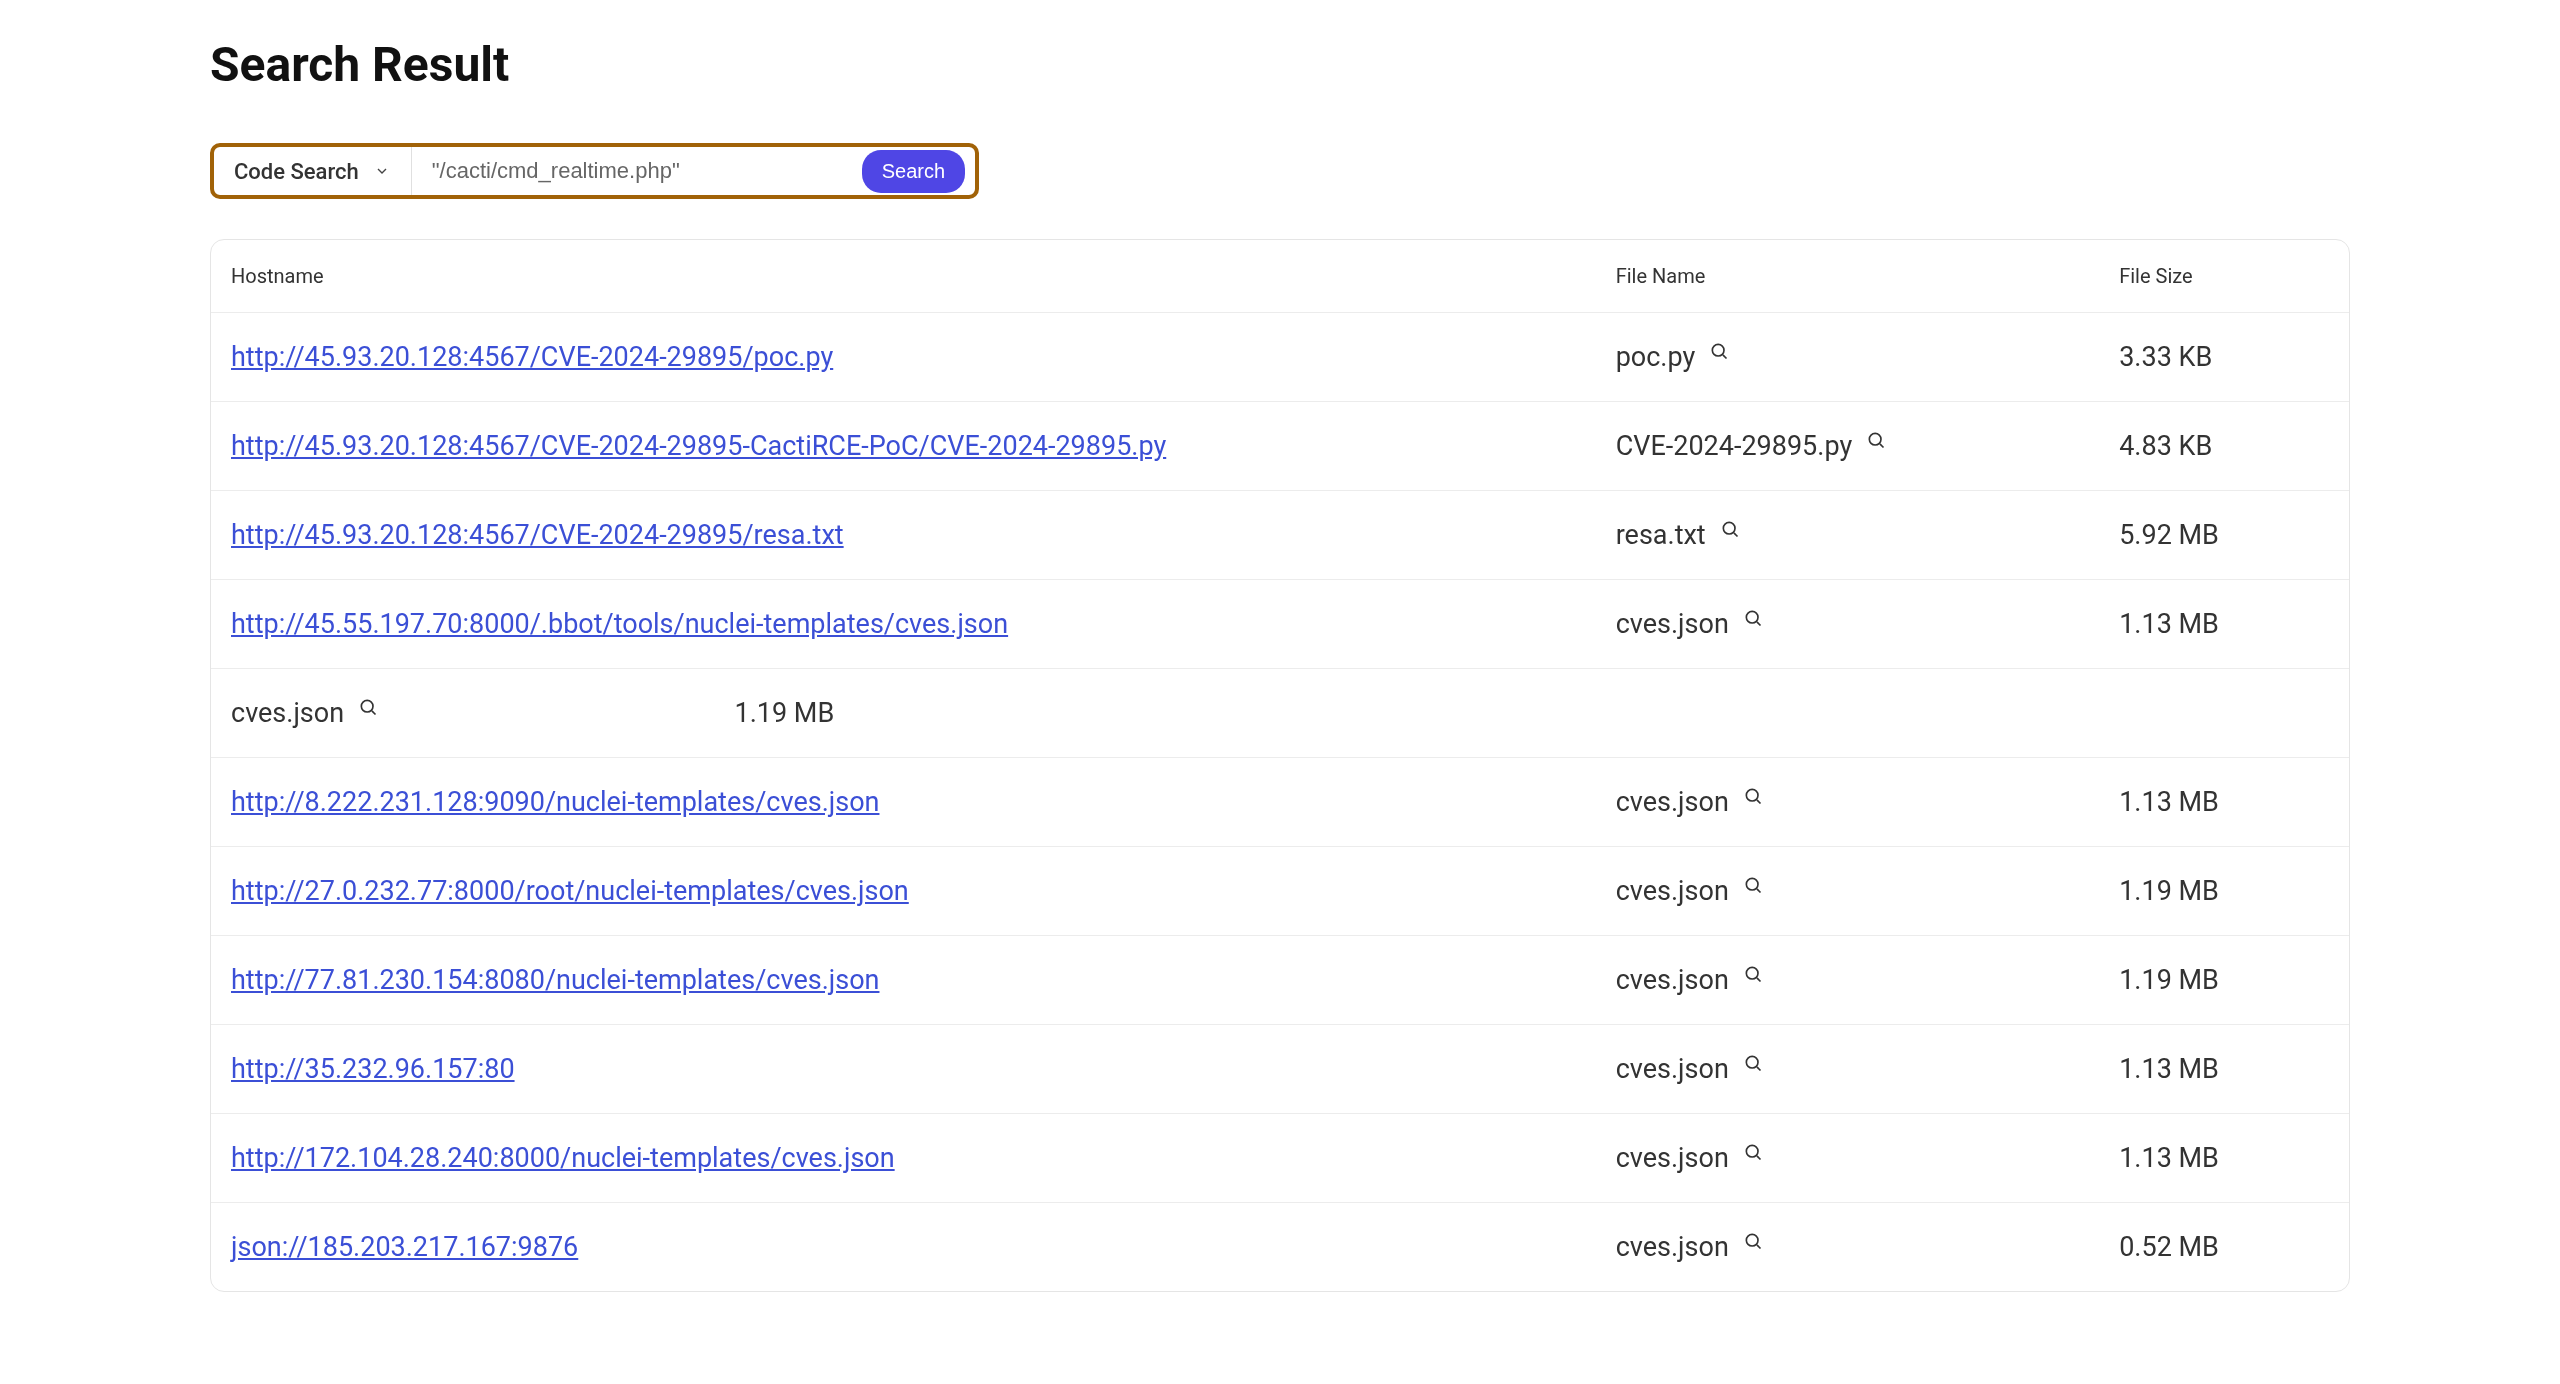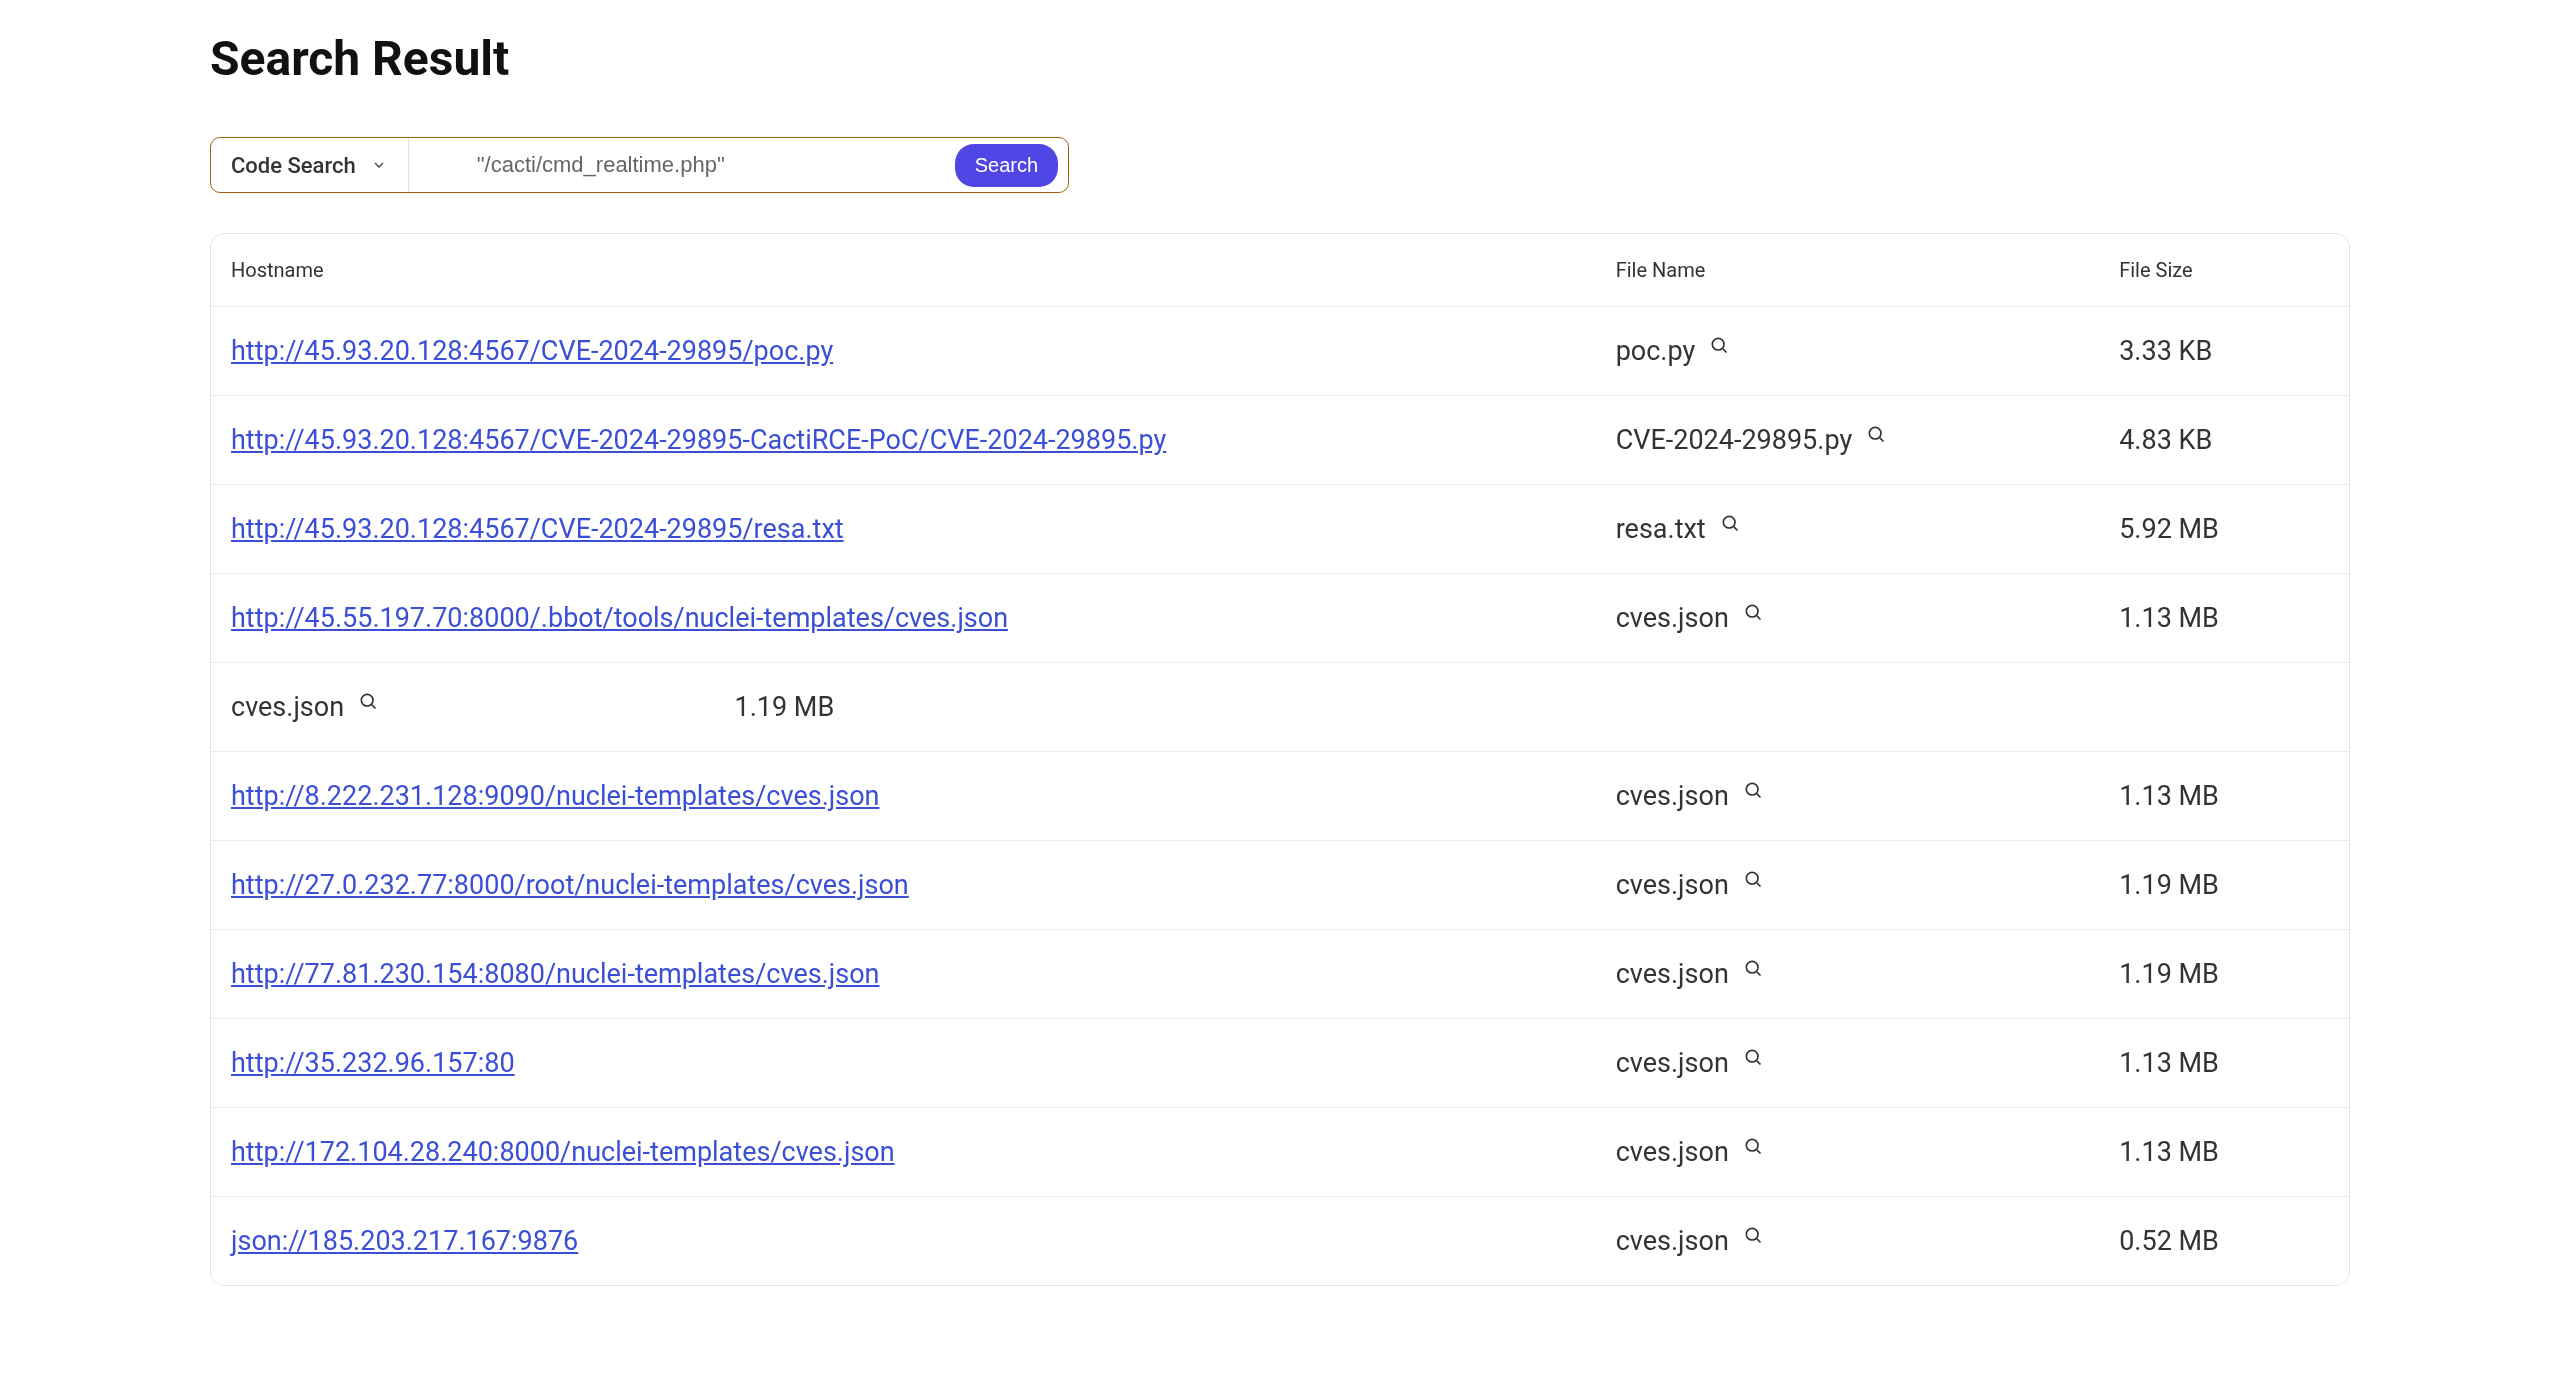"Search Result" .page-title { margin-top: 10px -> 16px }
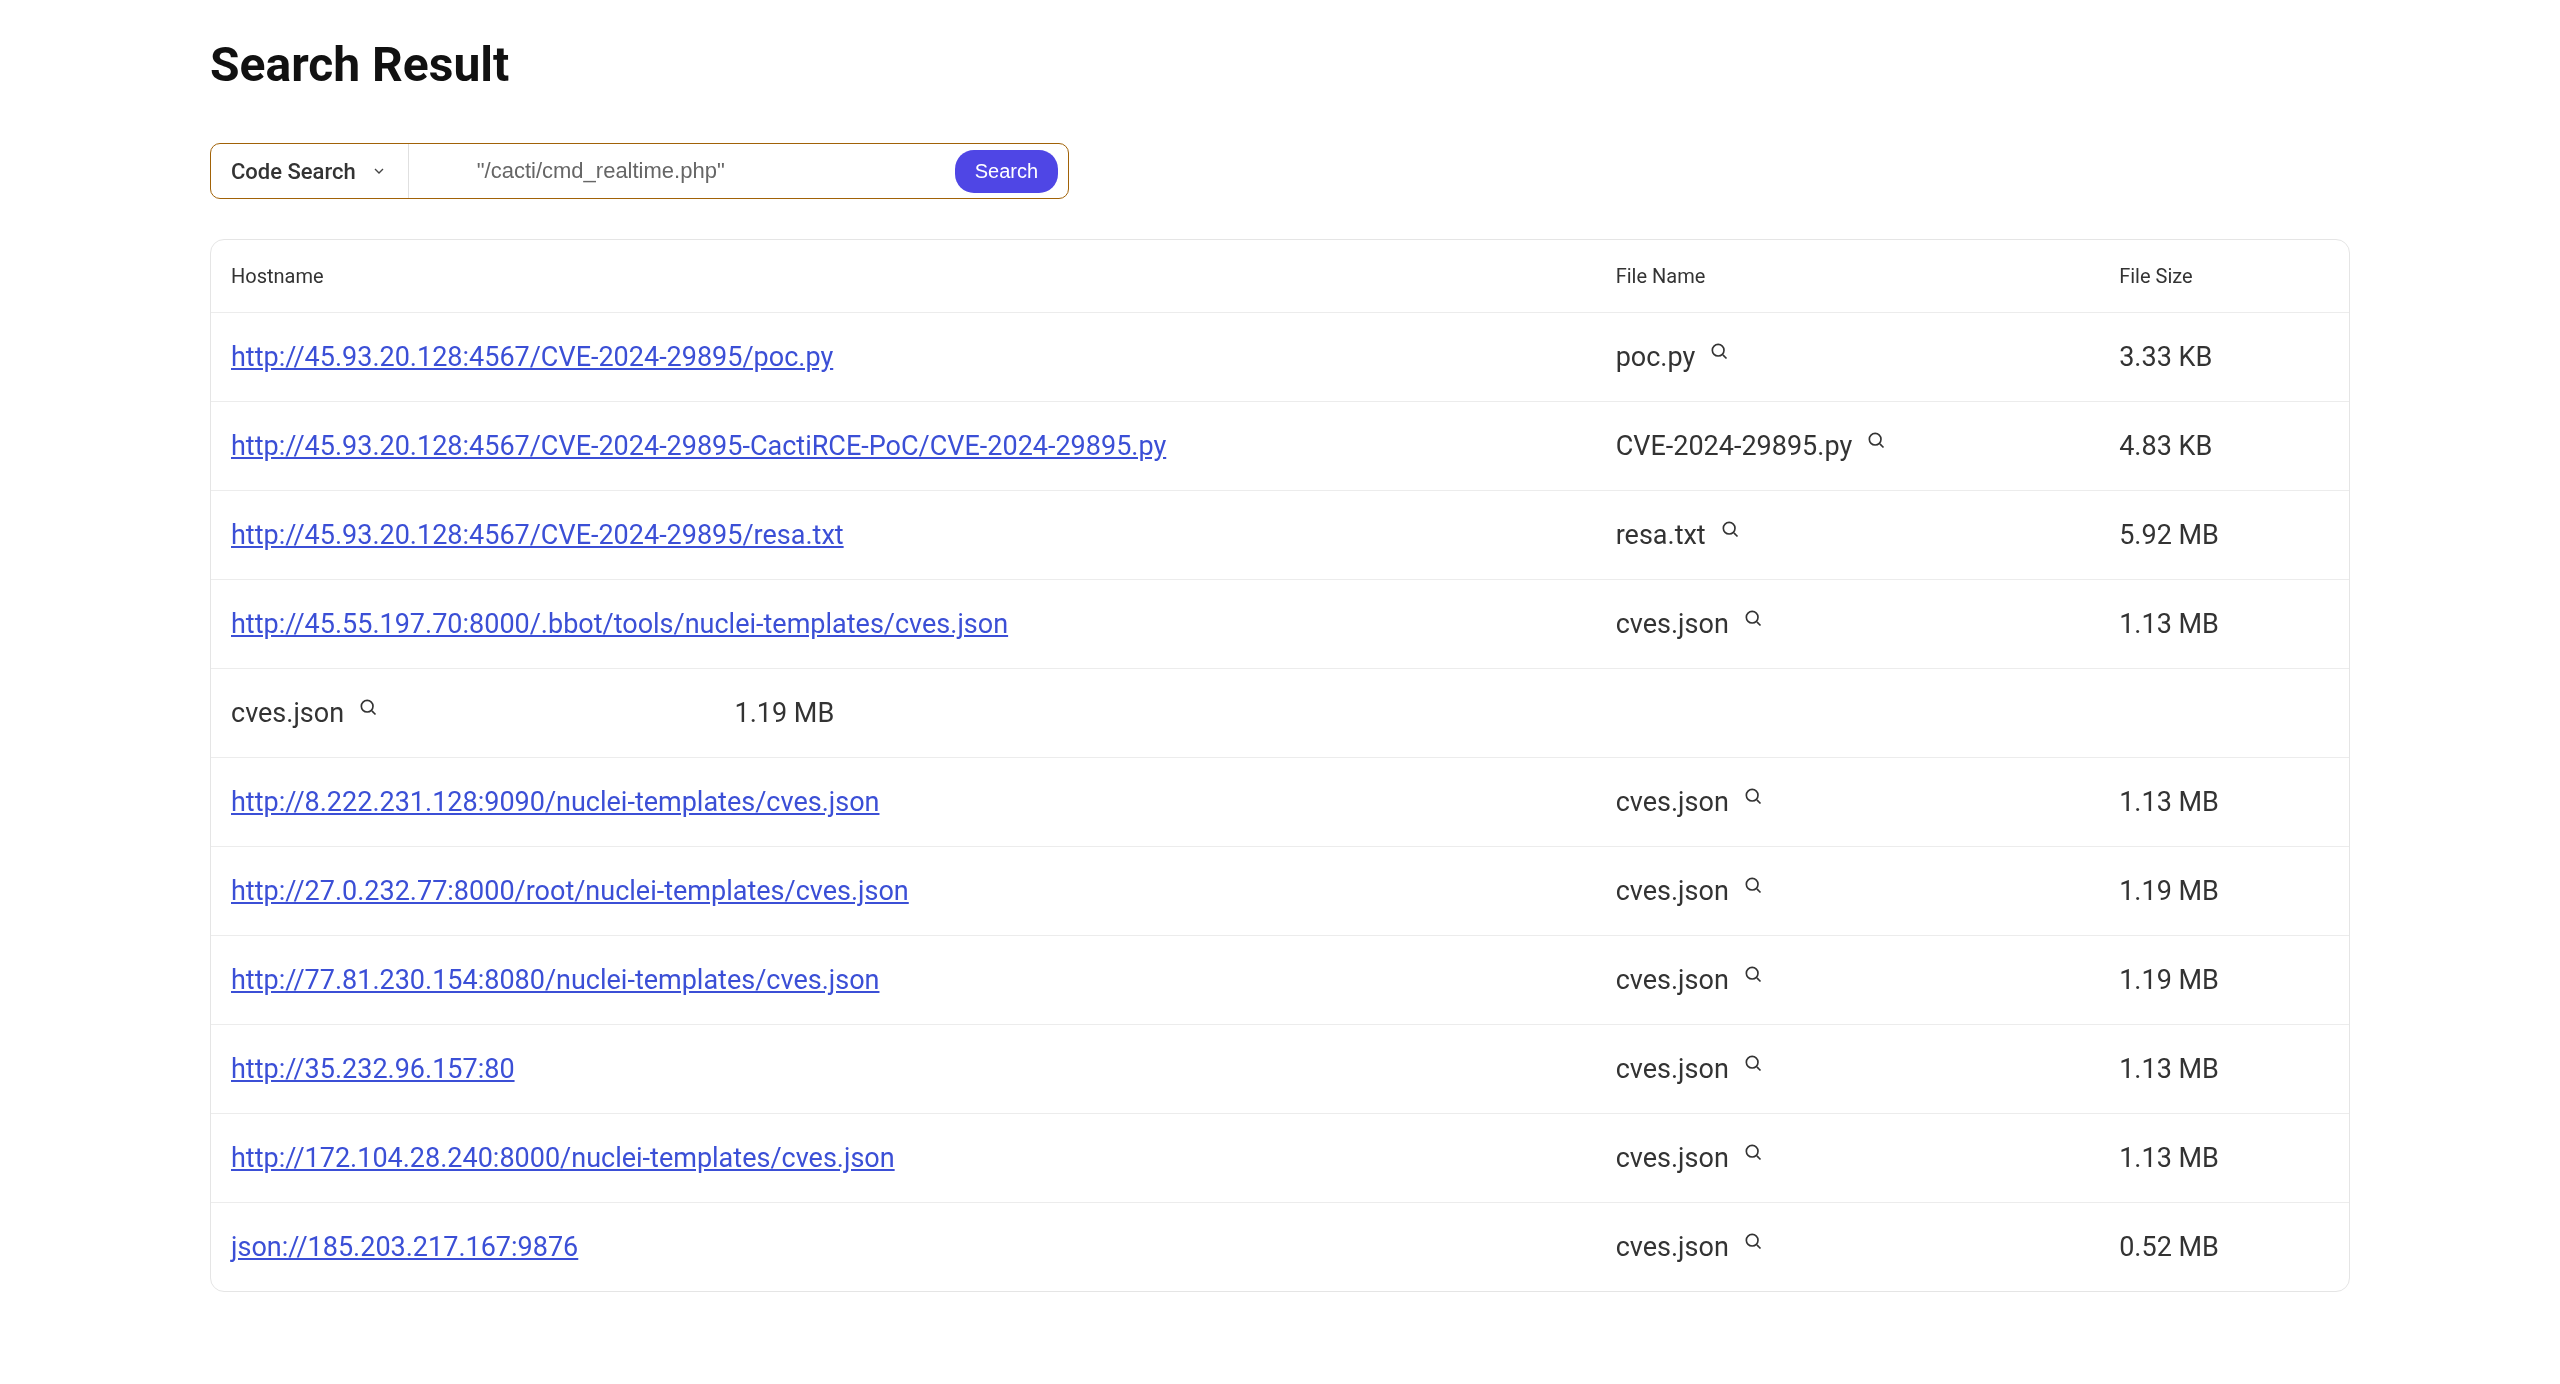"Code Search" .search-bar { border: 1px solid #a16207 -> 4px solid #a16207; gap: 48px -> none }
